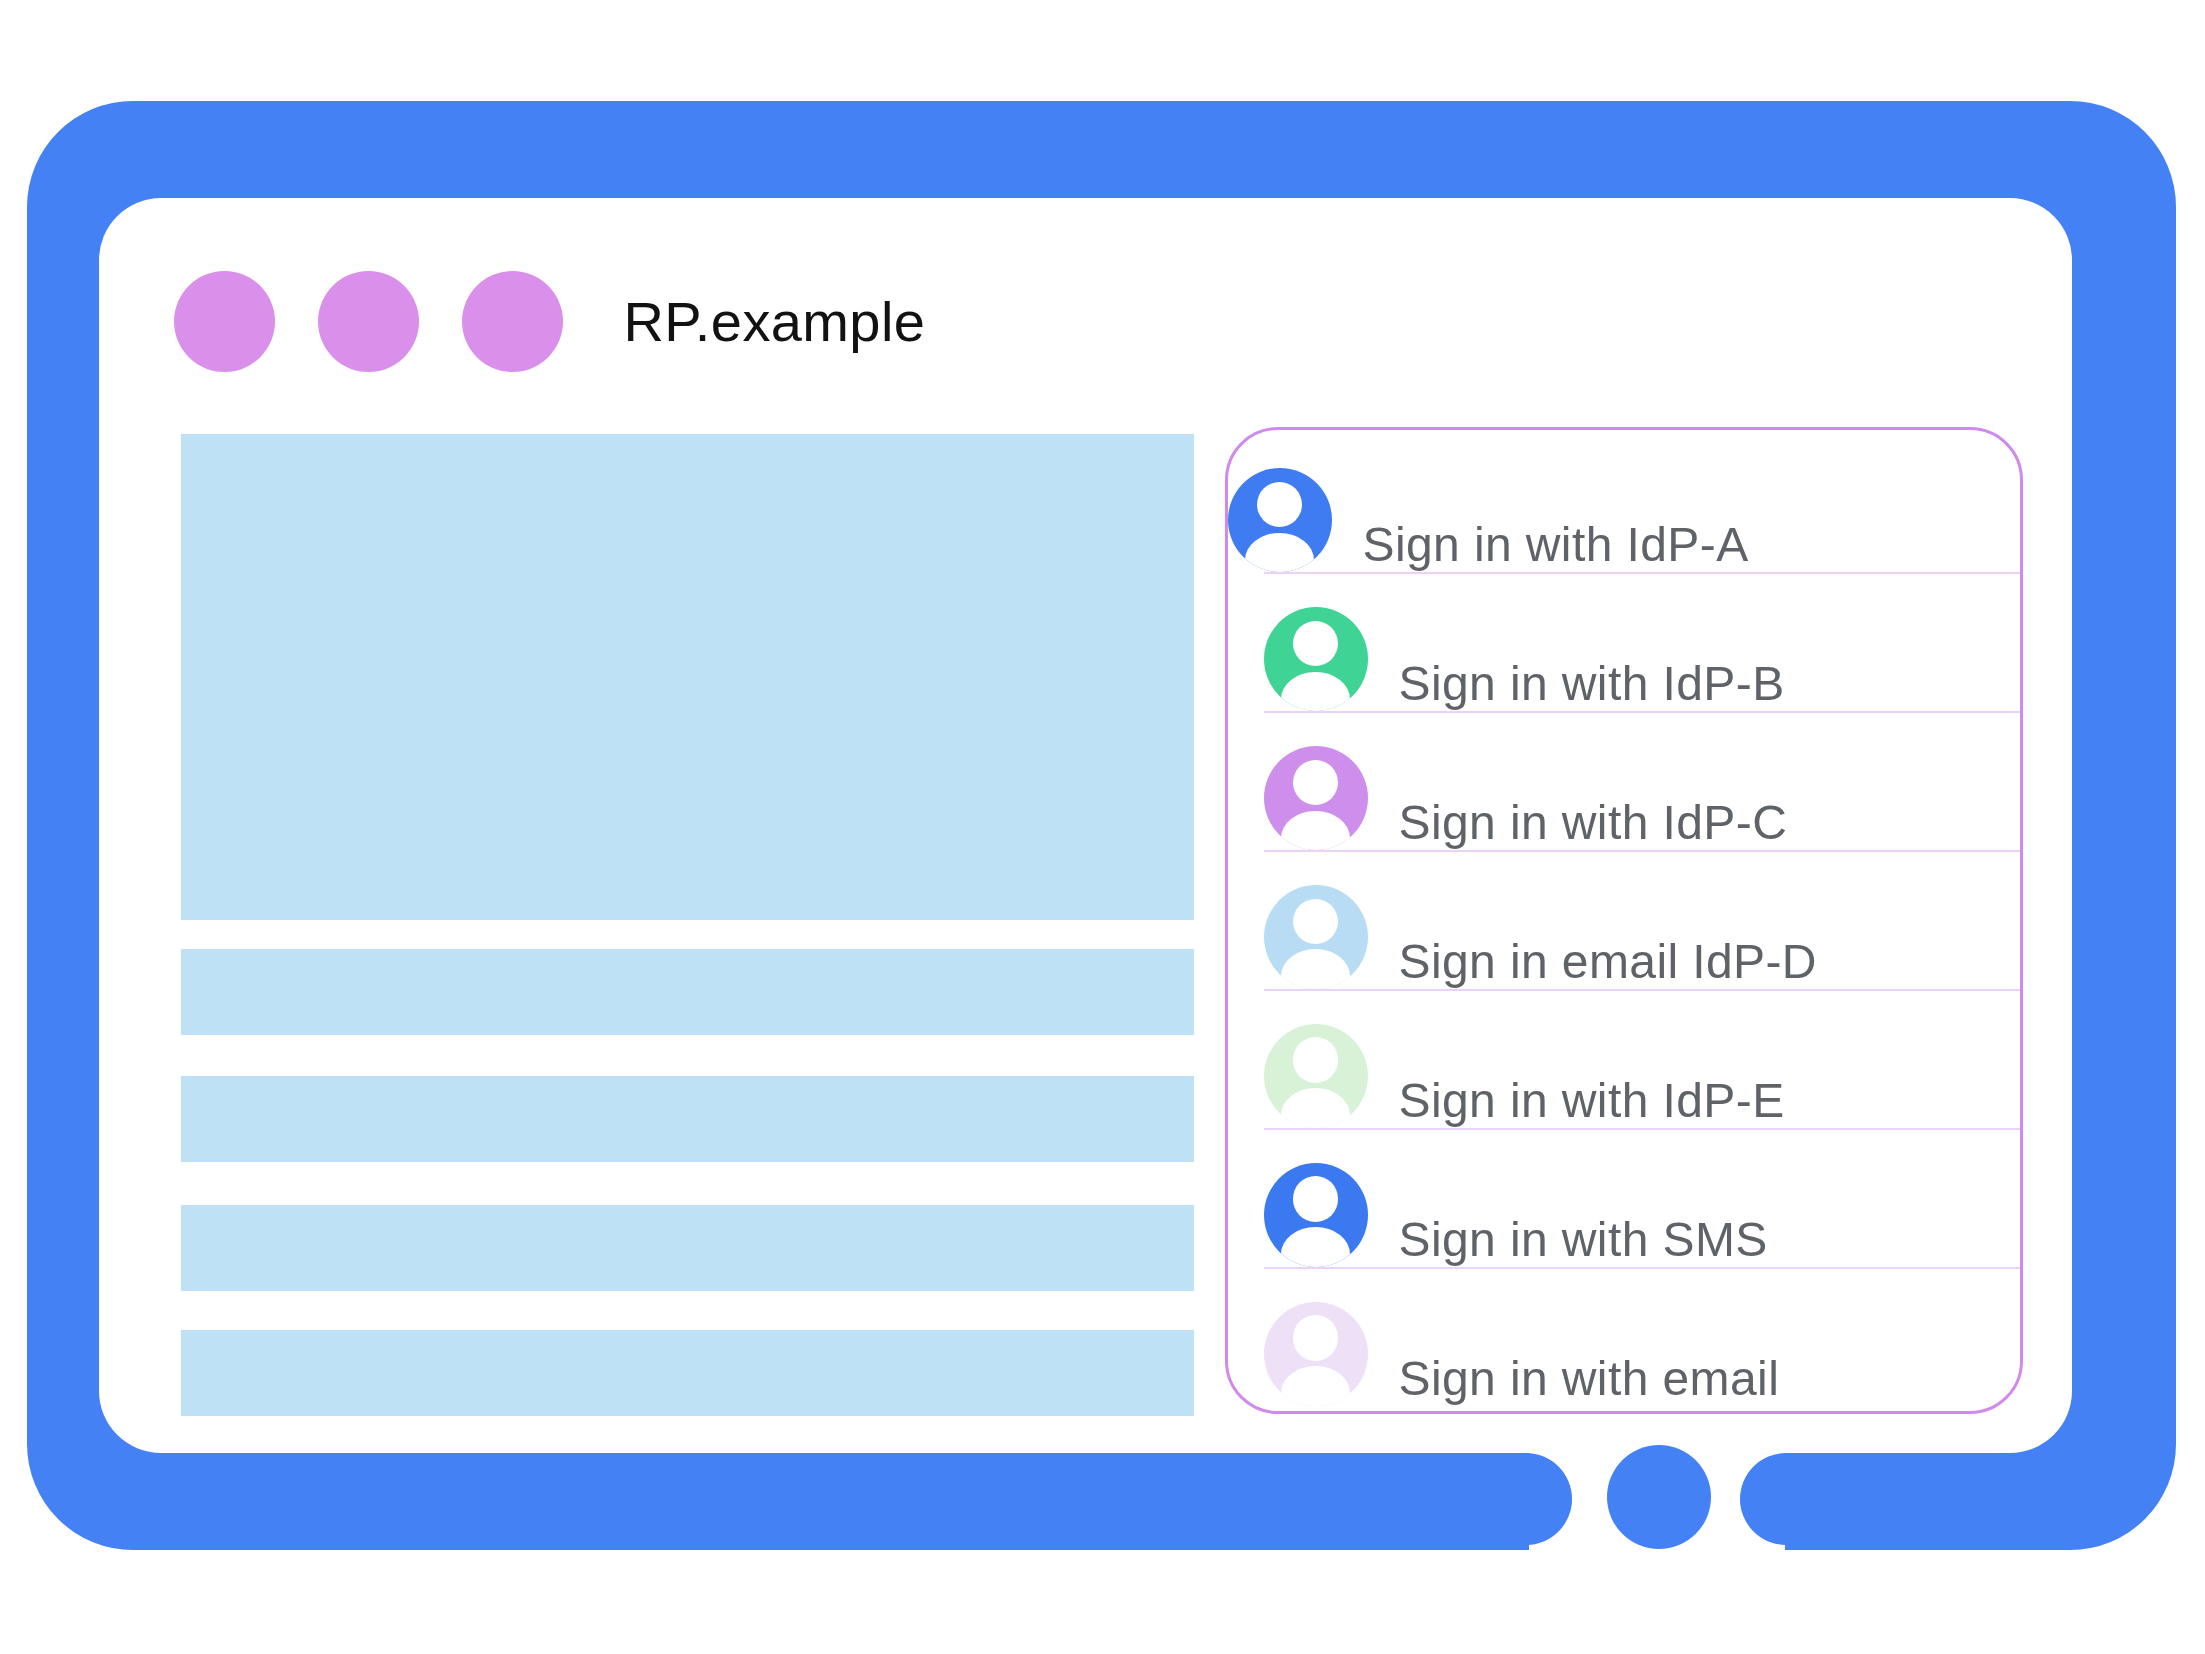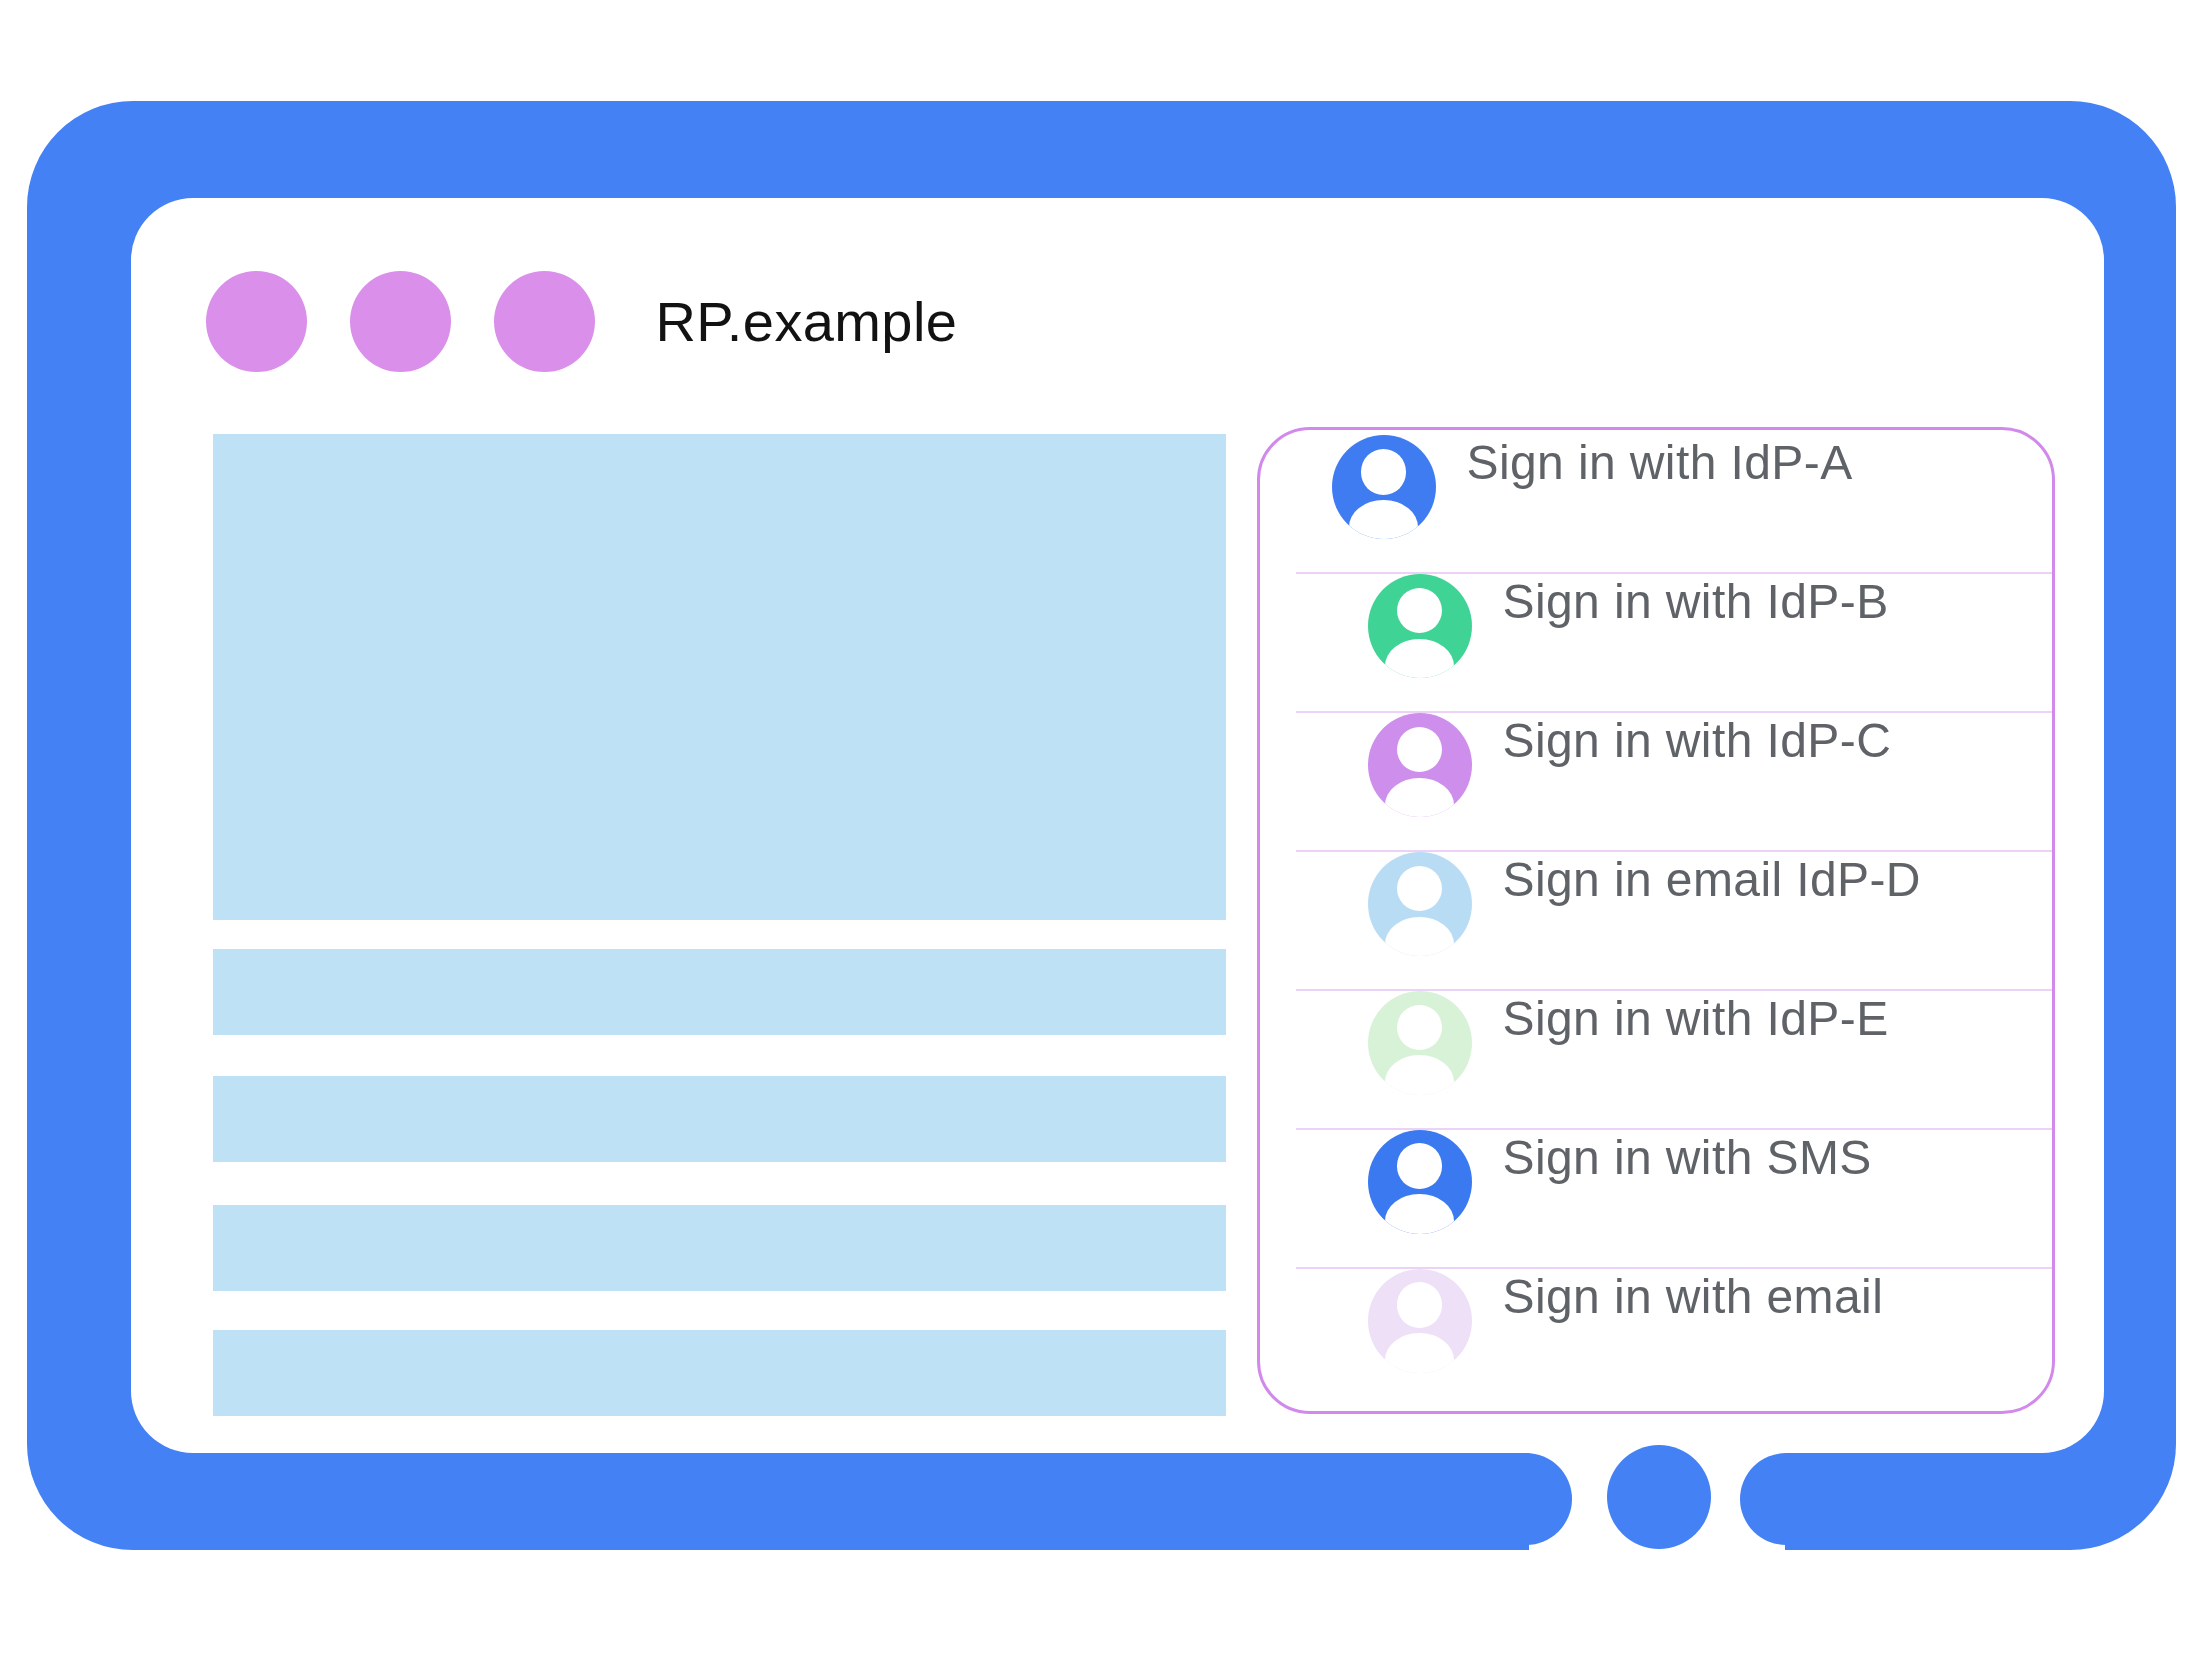"RP.example" .screen { left: 104px -> 72px }
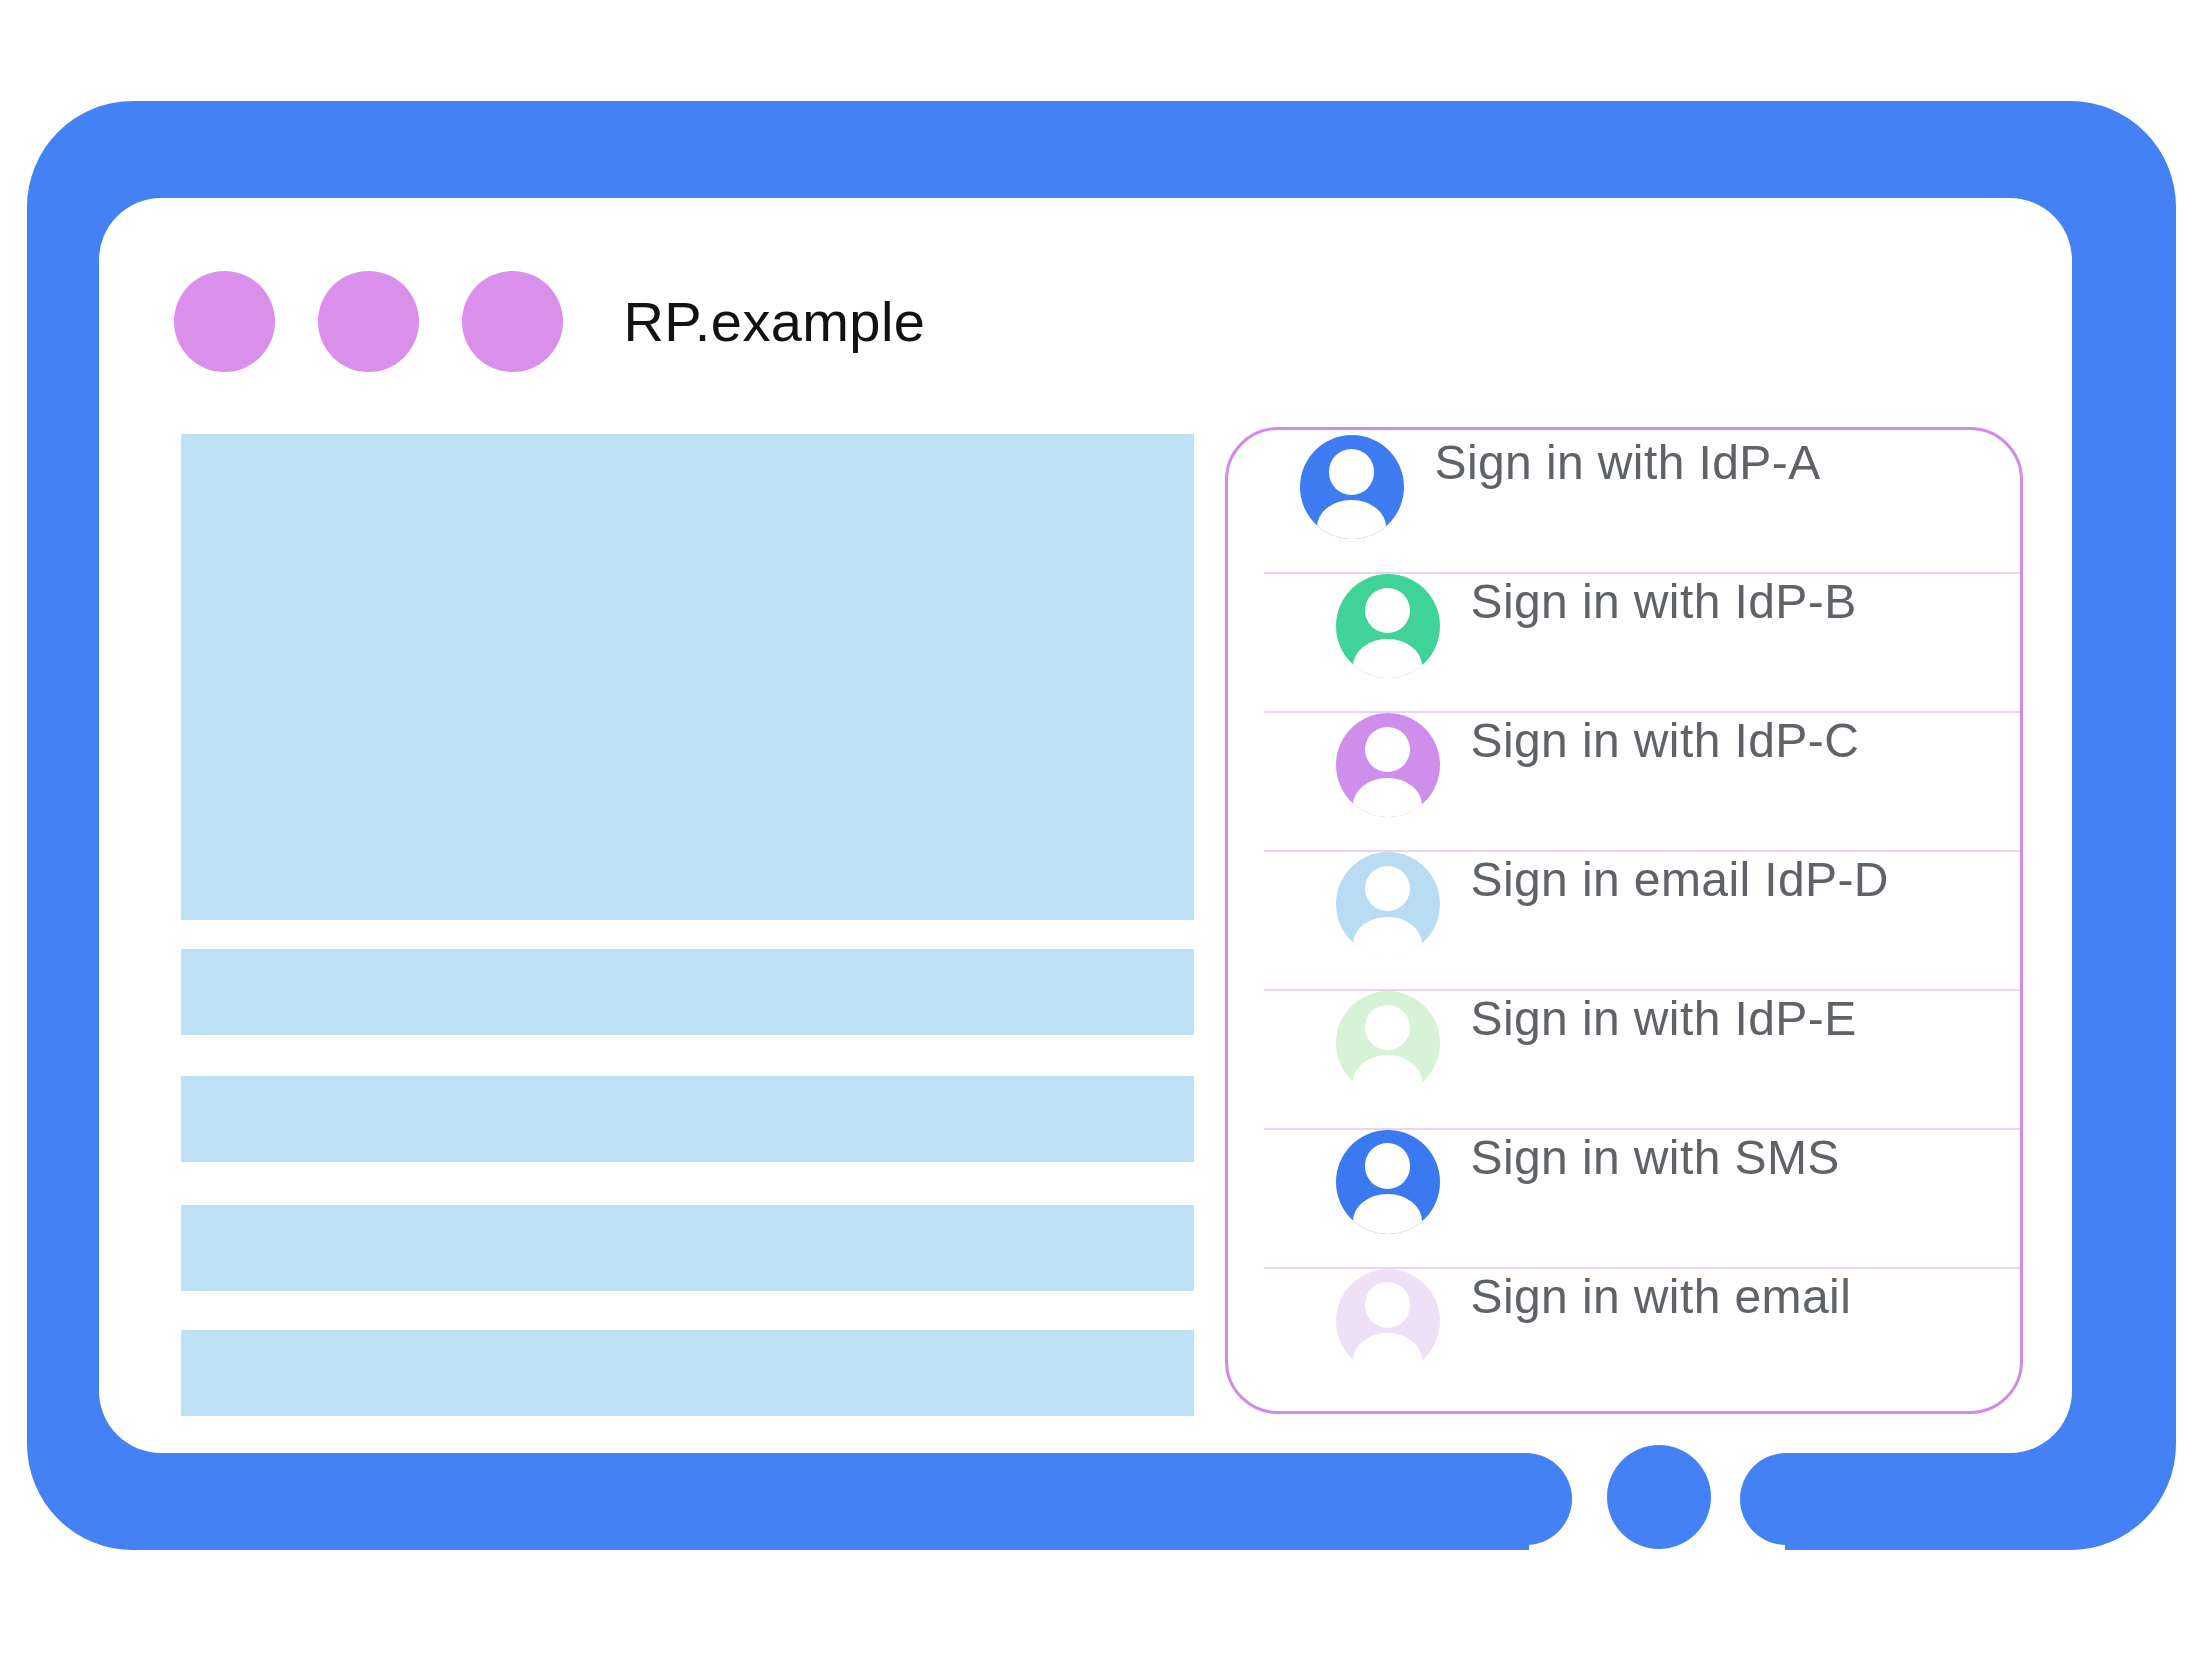"Sign in with IdP-A" .signin-row { align-items: flex-start -> flex-end; padding-left: 72px -> none }
